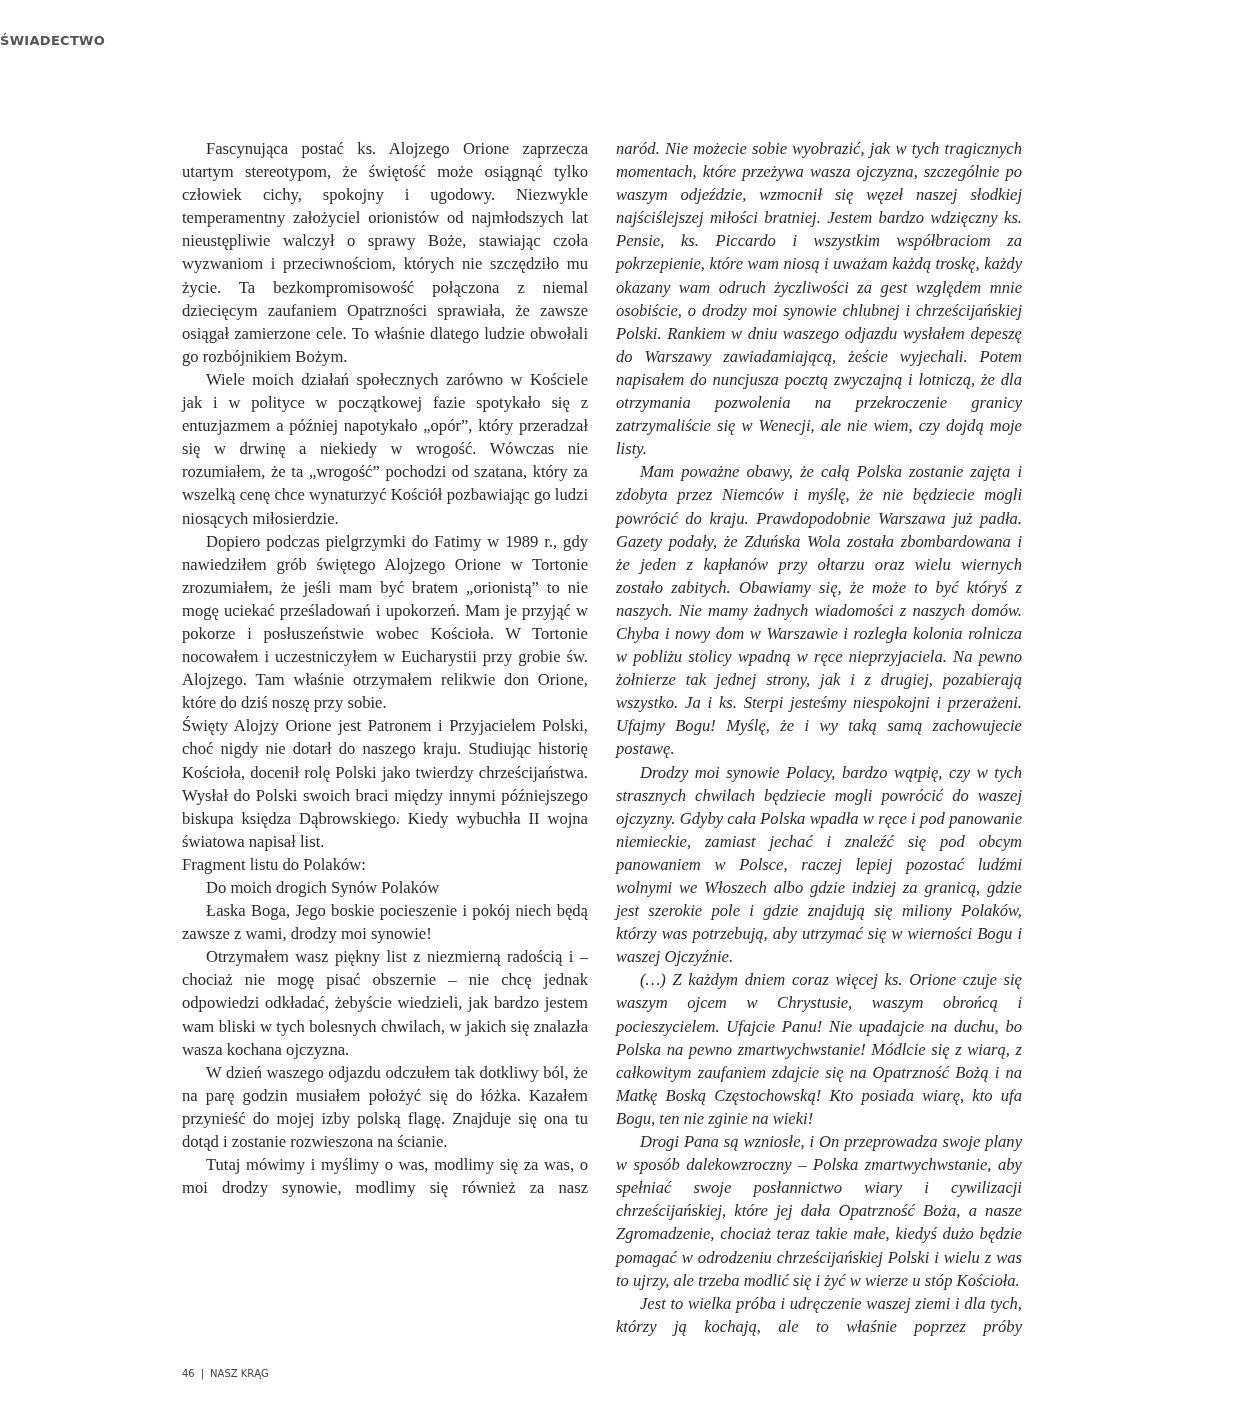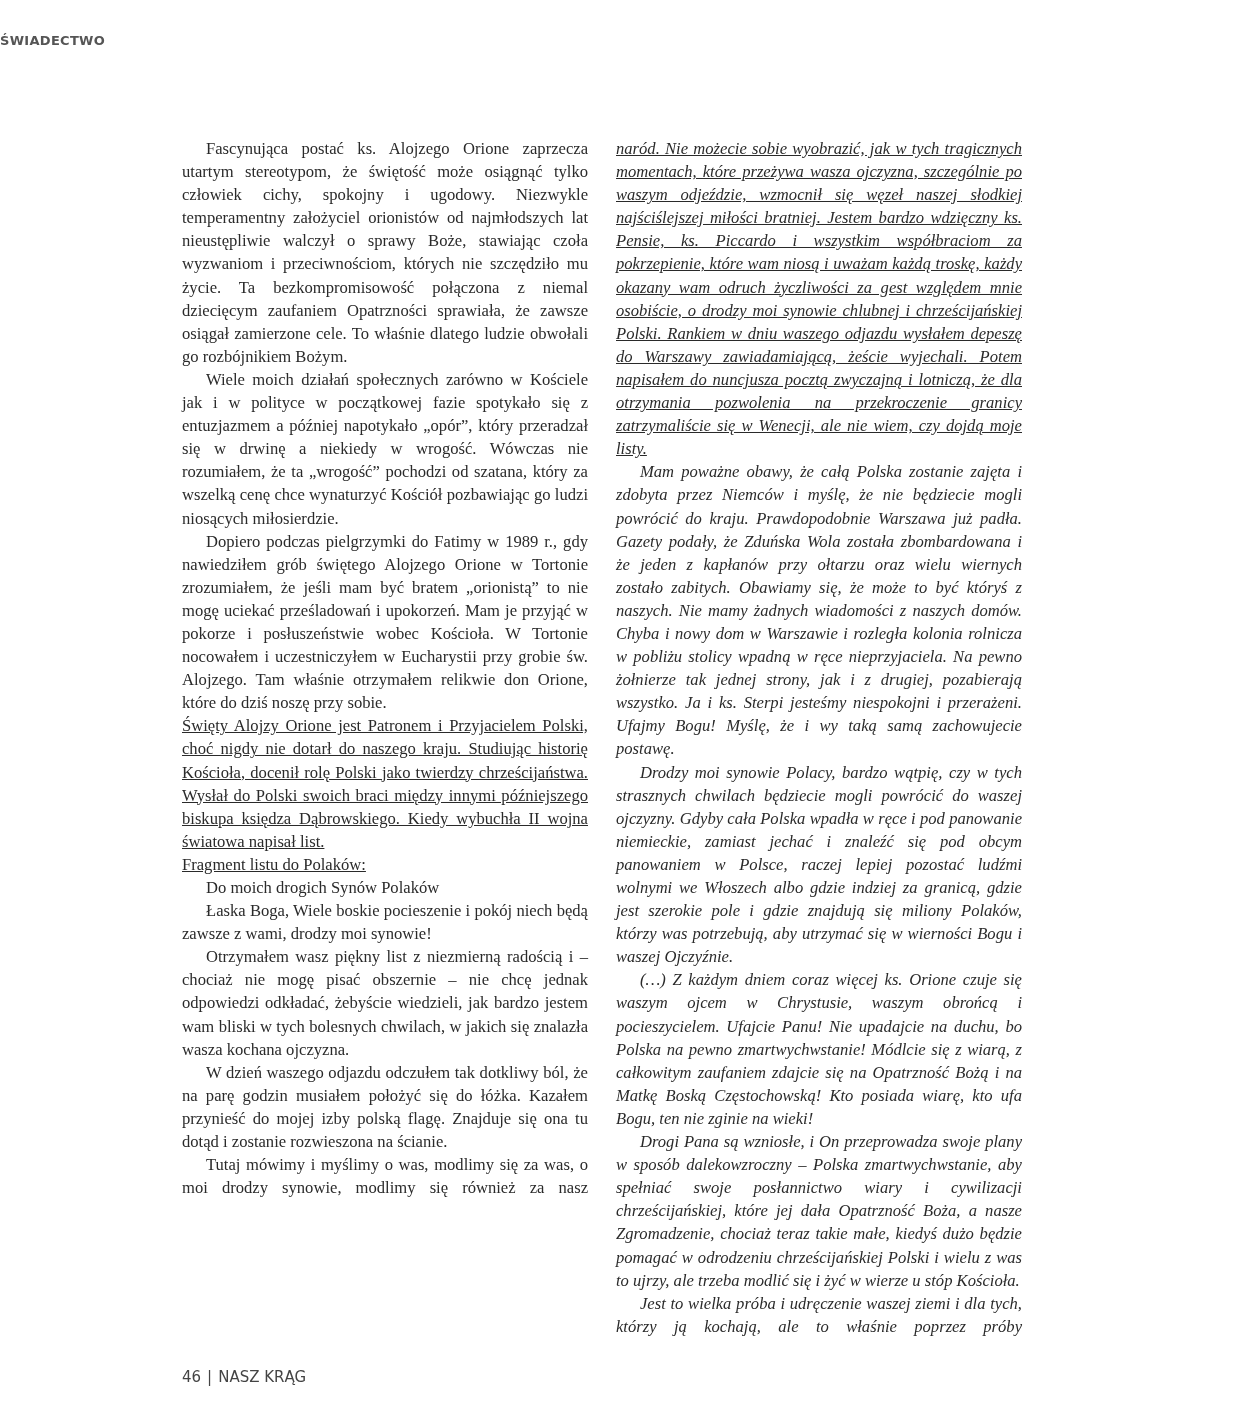"naród. Nie możecie sobie wyobrazić," .col p.noindent { text-decoration: underline -> none }
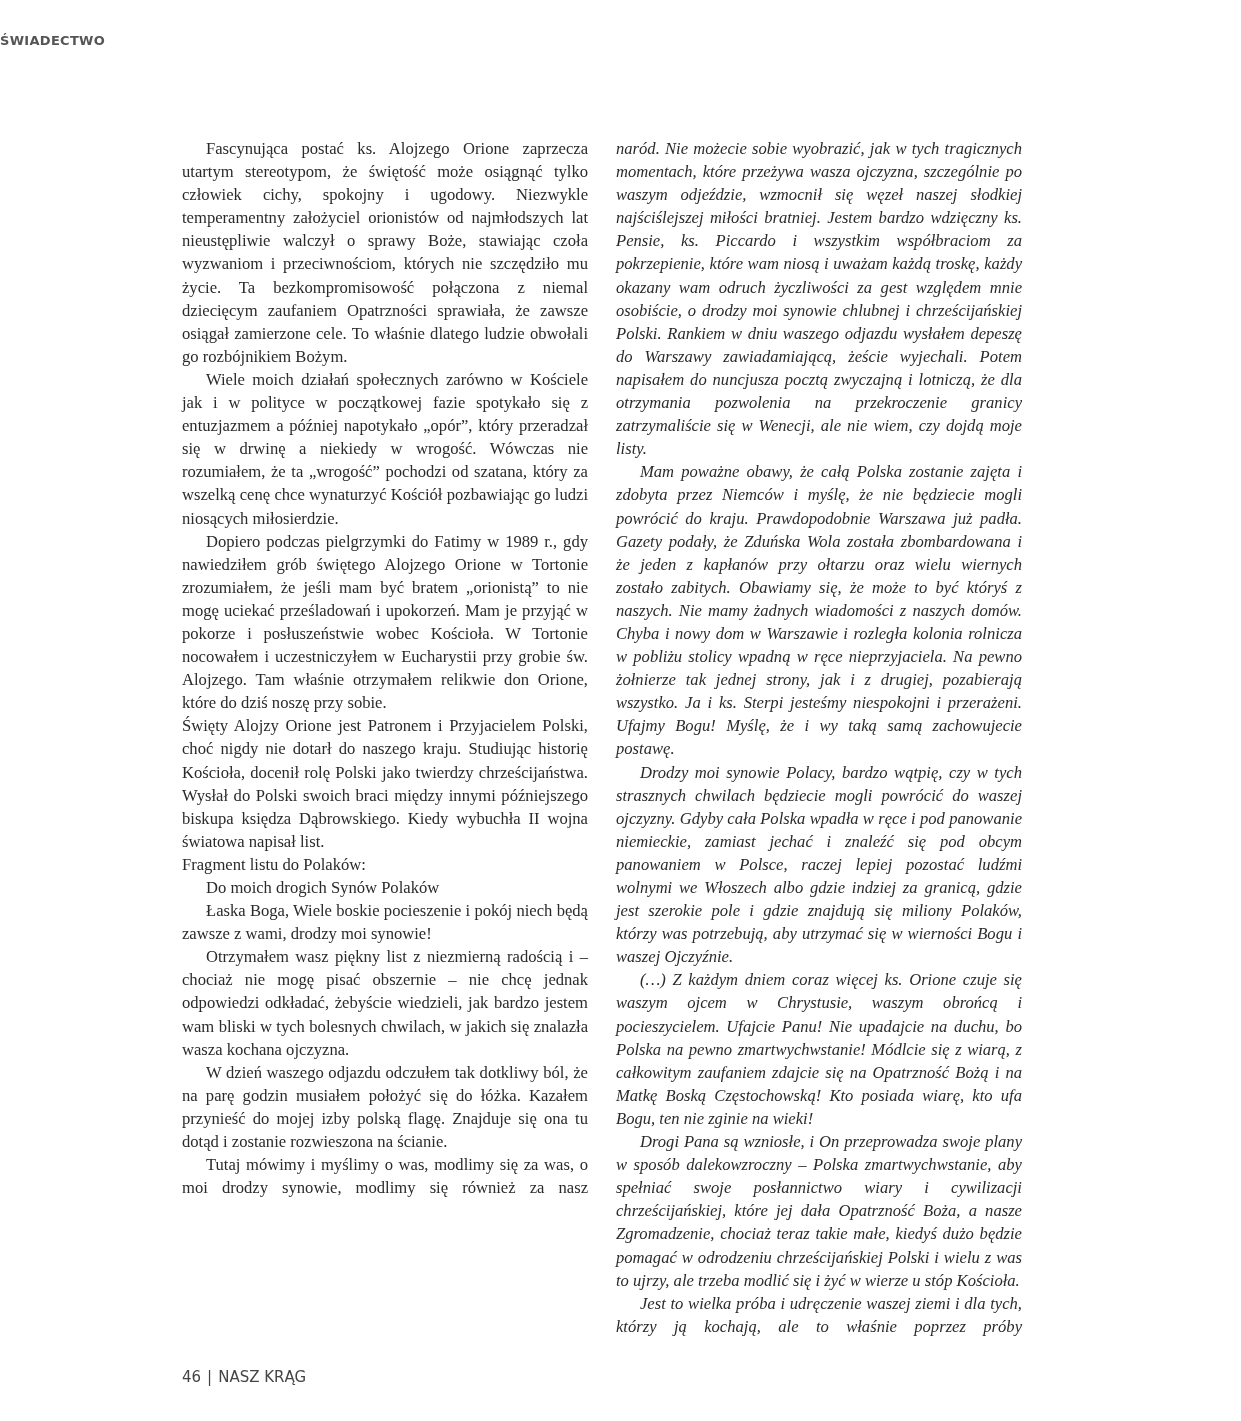"Łaska Boga, Wiele boskie pocieszenie" p.italic { text: Wiele -> Jego }
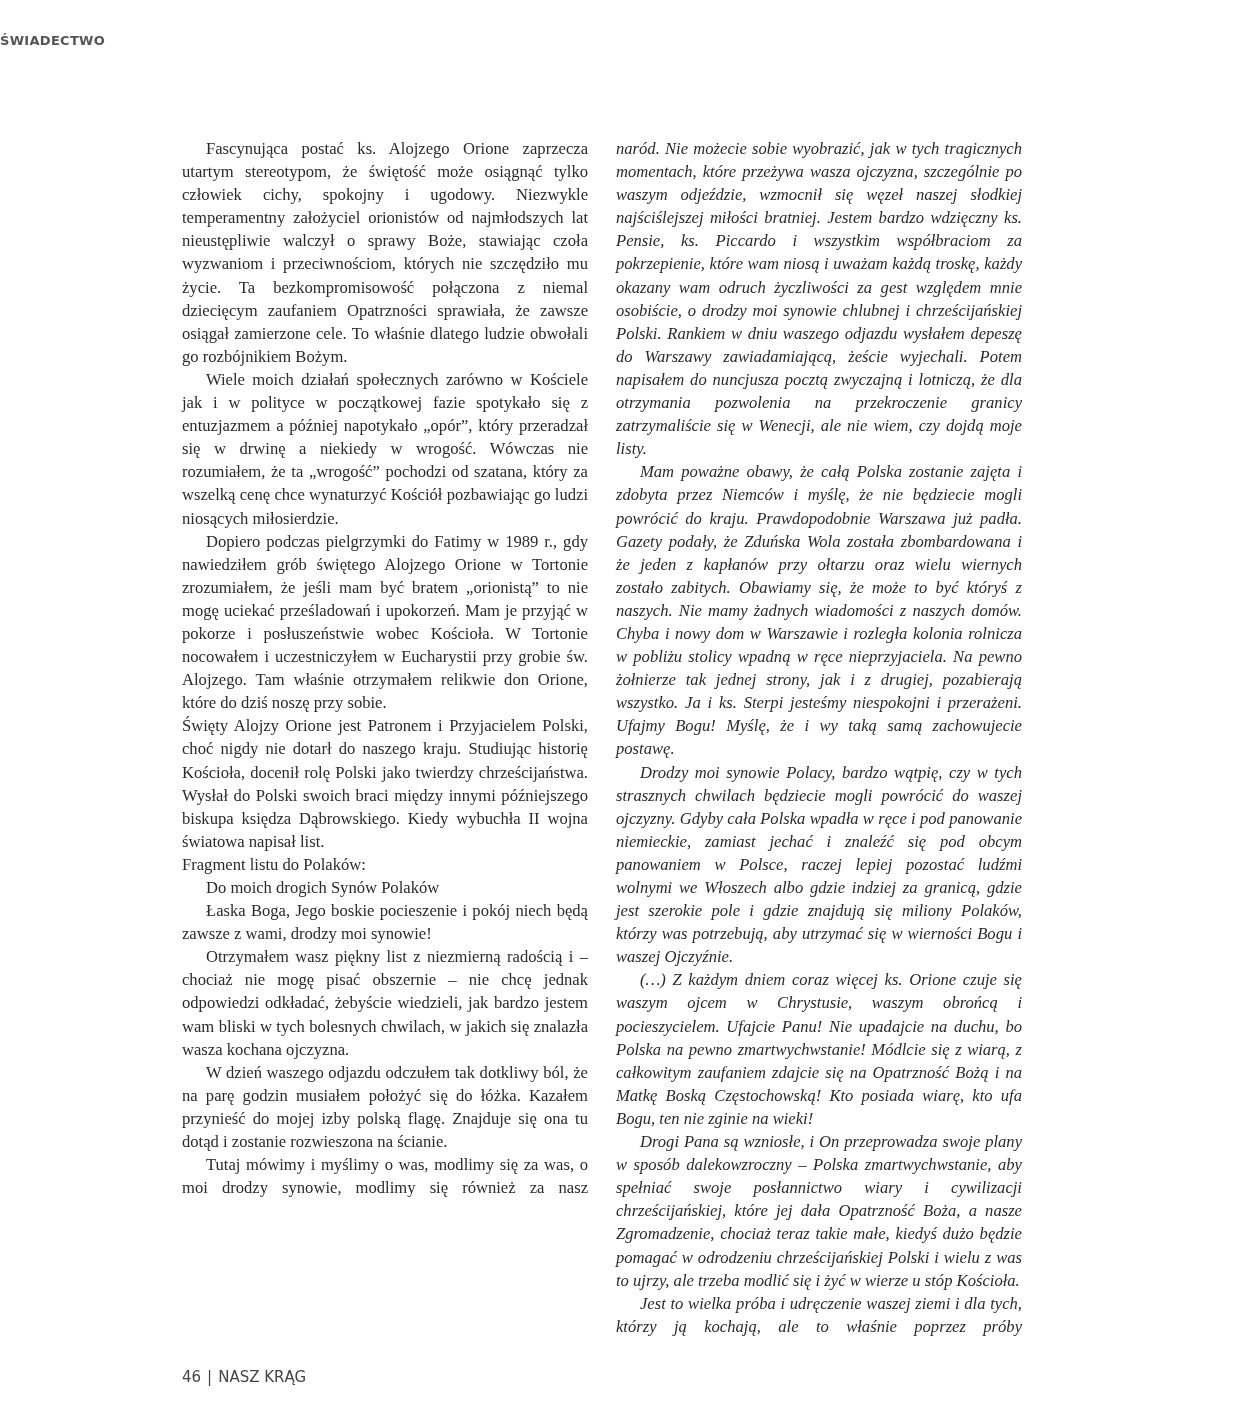"46 | NASZ KRĄG" .footer { font-size: 15px -> 10px }
